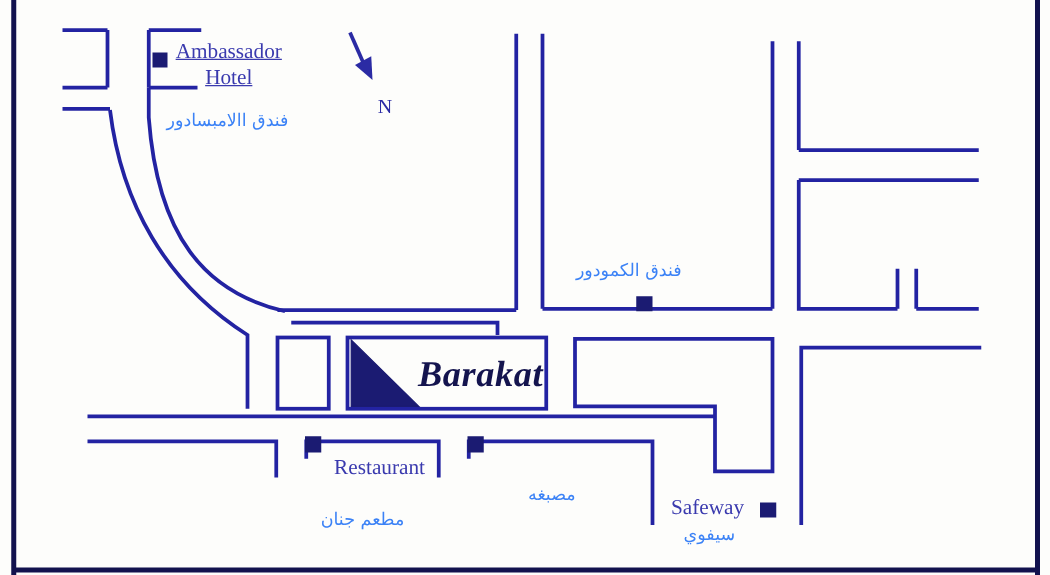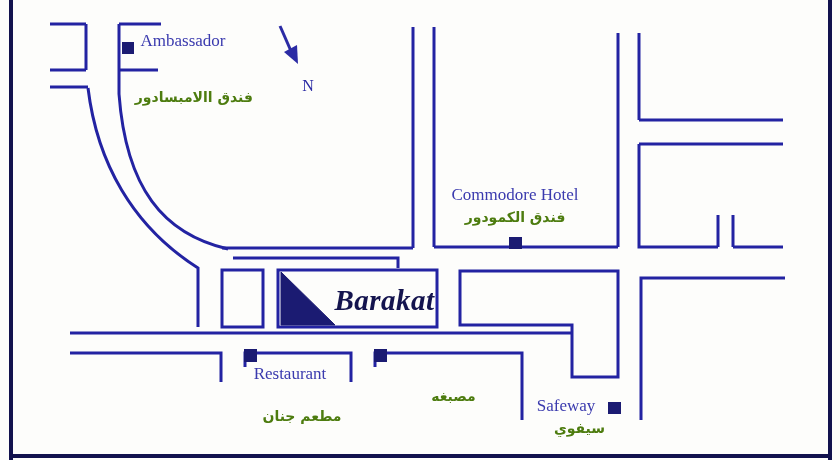"Ambassador" .lbl.multi { text-decoration: none -> underline }
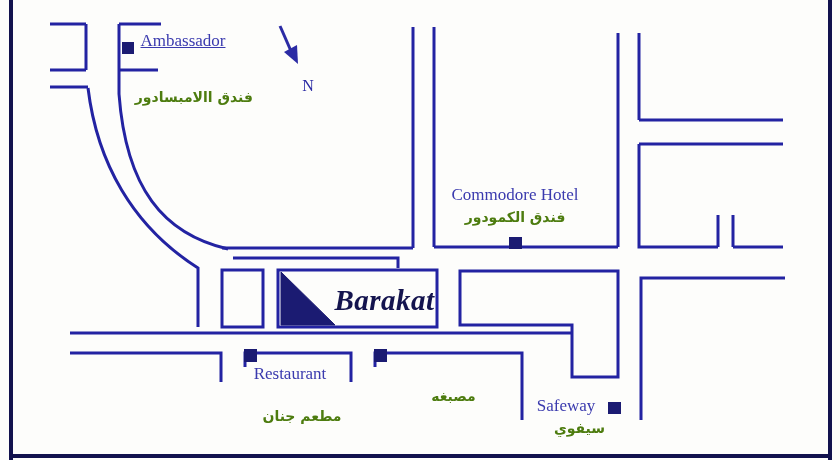"Hotel" div { html: none -> <div>Hotel</div> }
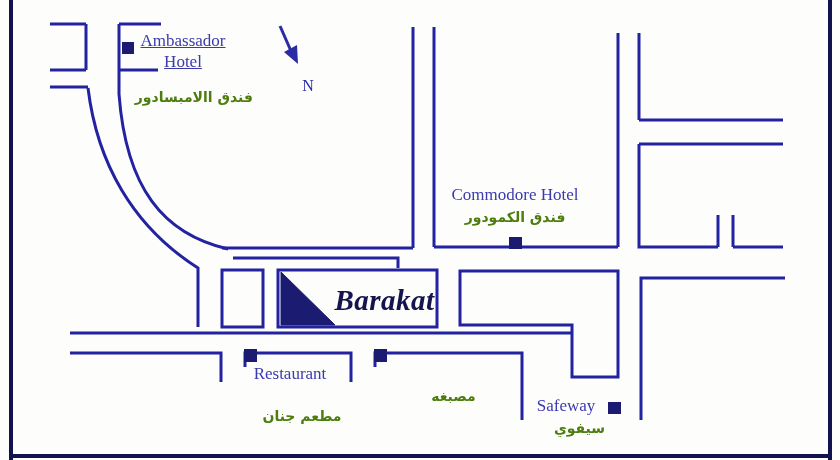"فندق االامبسادور" .lbl.ar { color: #4d7c0f -> #3b82f6; font-weight: bold -> normal; margin-left: 12px -> none }
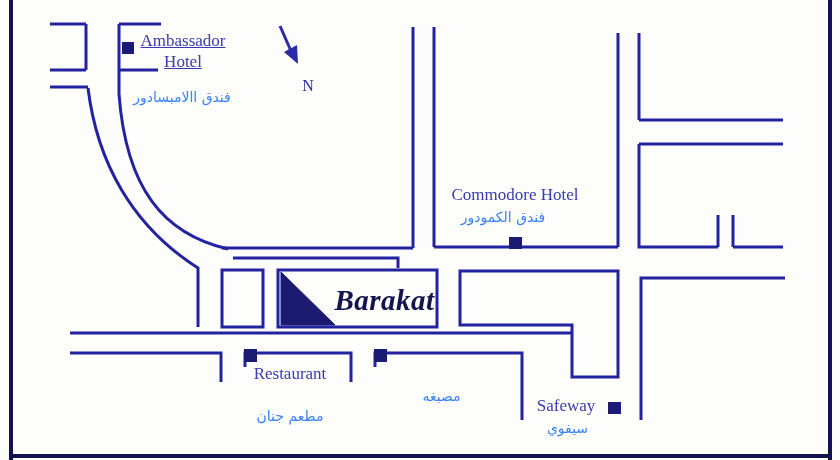"Commodore Hotel" div.lbl { html: <div>Commodore Hotel</div> -> none }
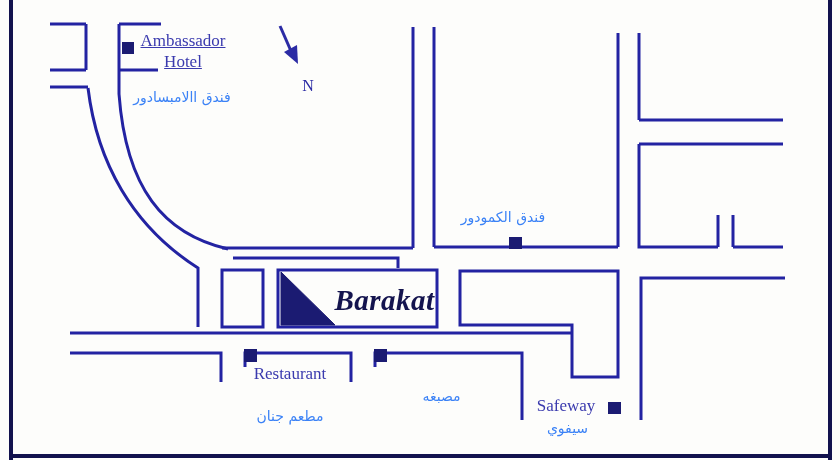"Restaurant" div.lbl { text-align: none -> right }
